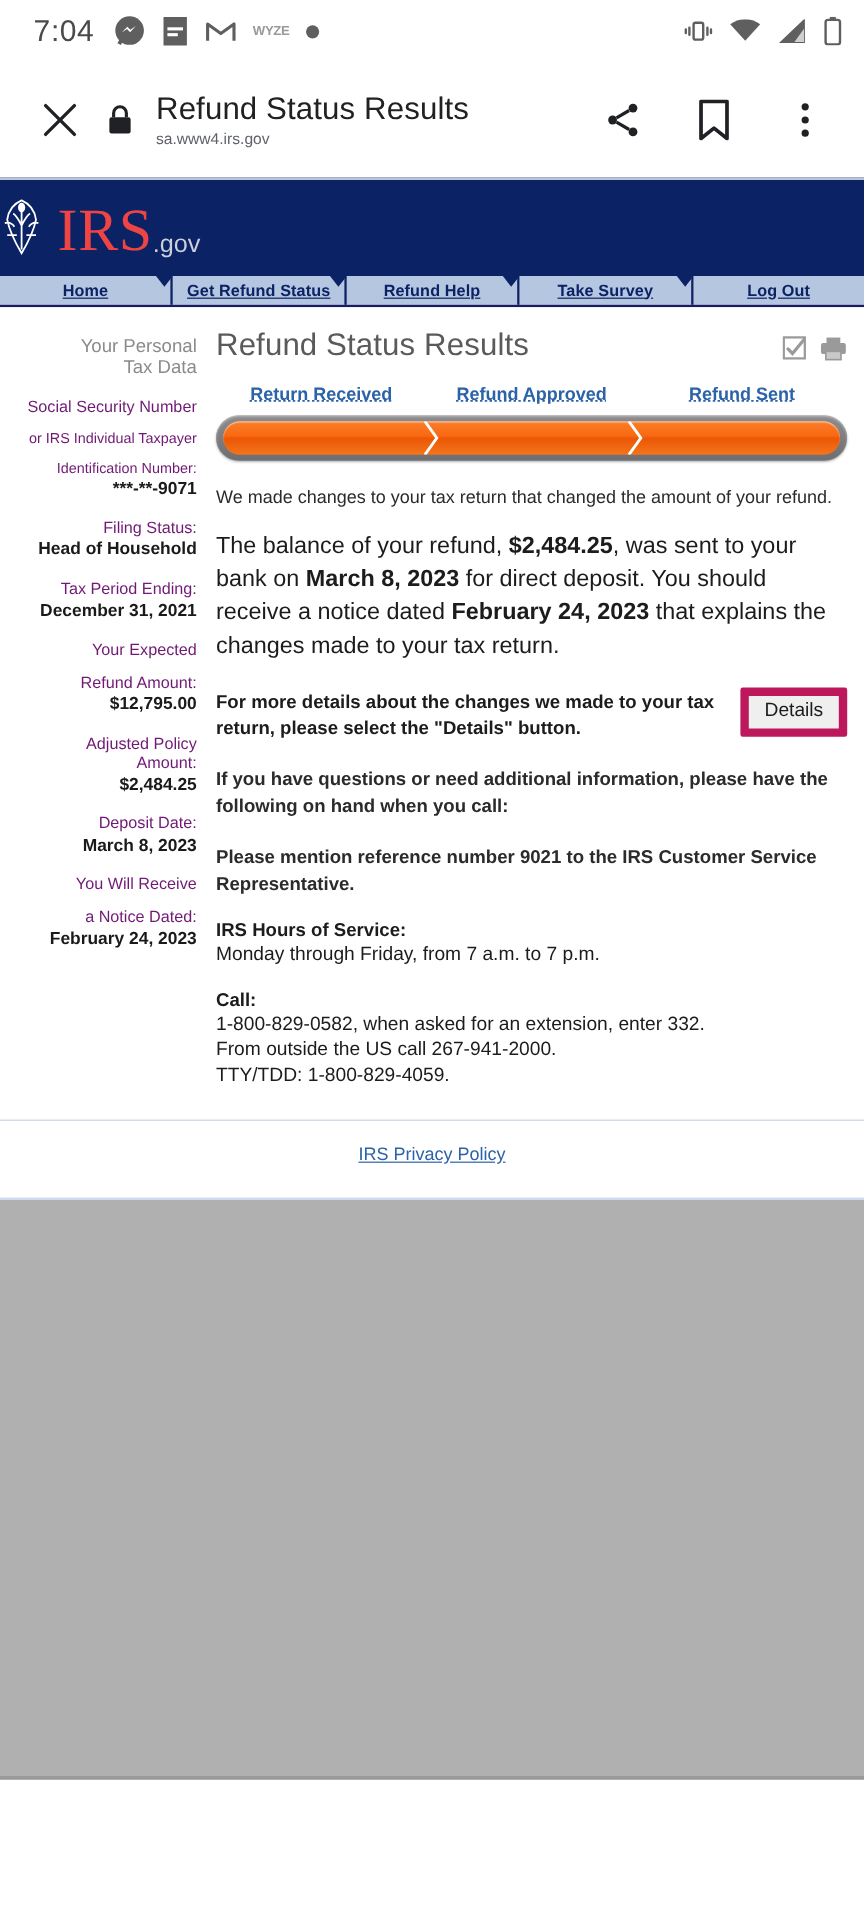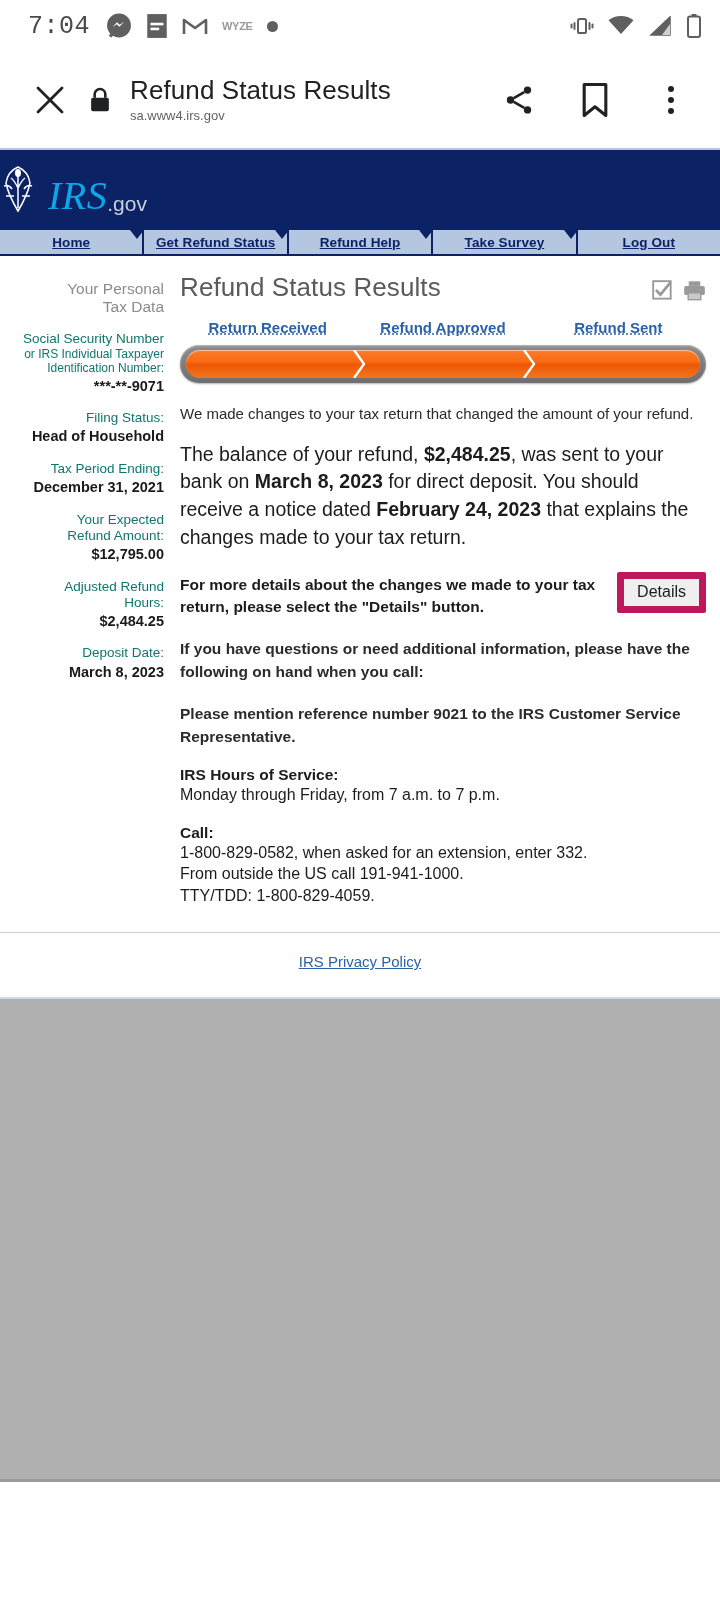"7:04" .status-clock { font-family: Liberation Mono, monospace -> Liberation Sans, sans-serif }
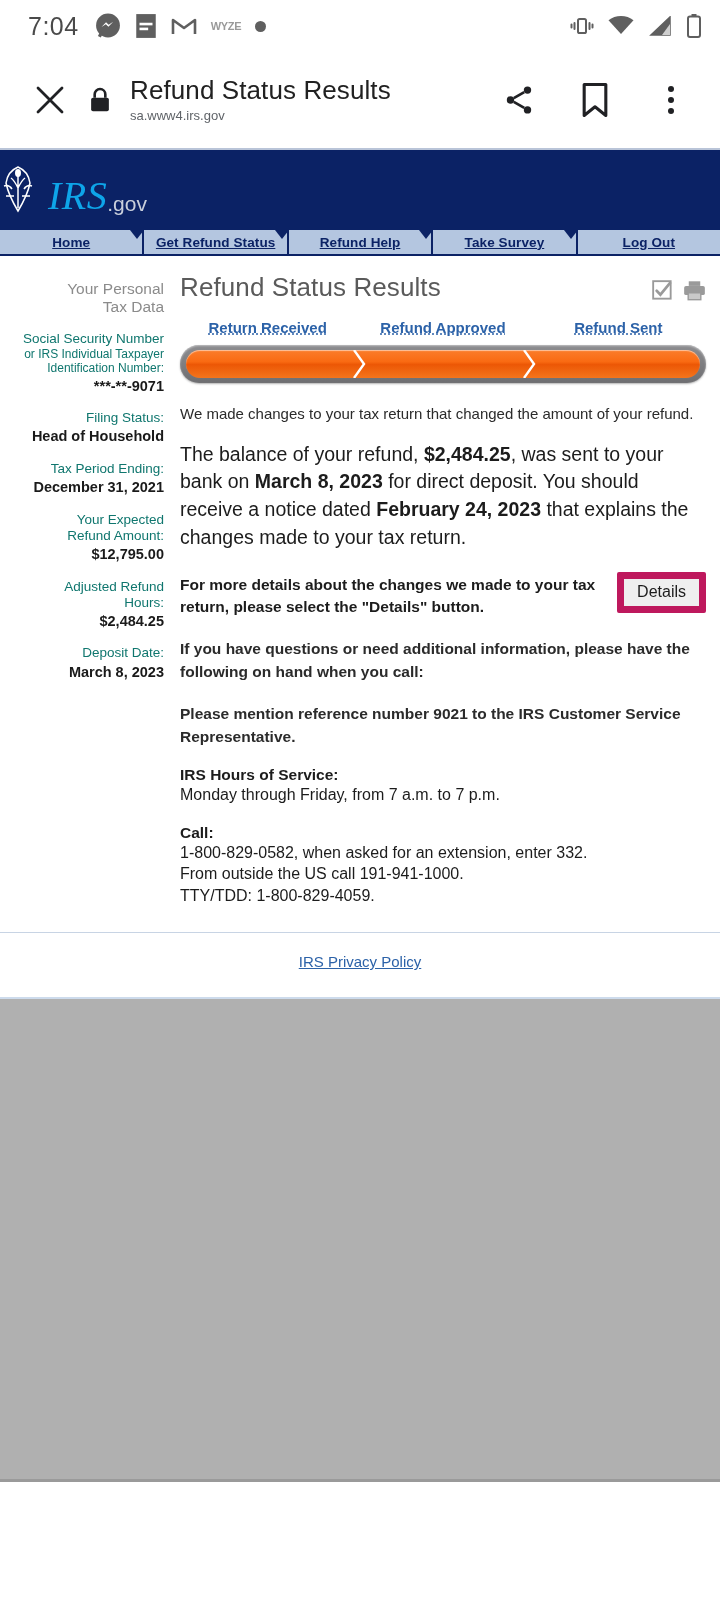"IRS" .irs-word { color: #0ea5e9 -> #ef4444; font-size: 40px -> 50px; font-style: italic -> none }
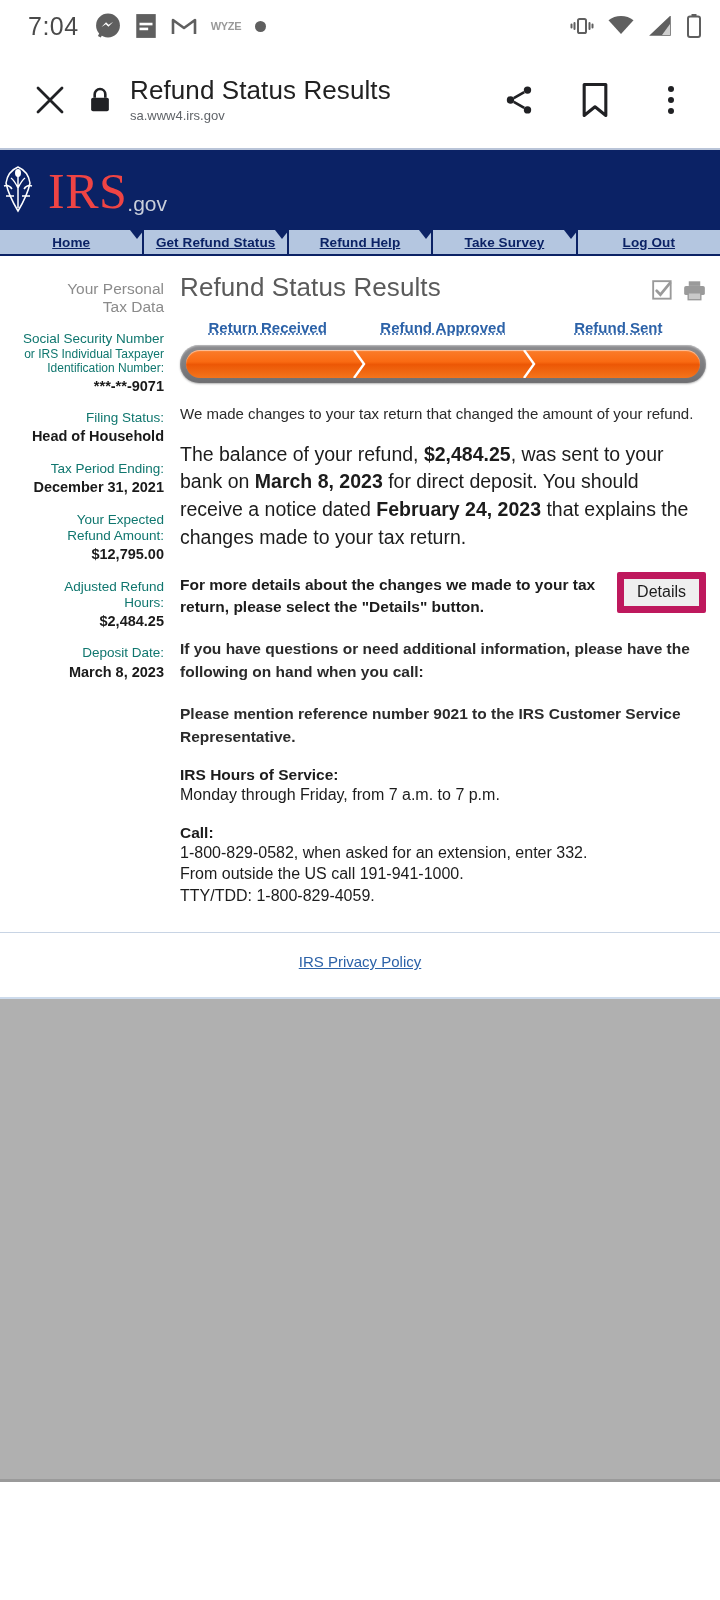"Social Security Number" .sb-label { color: #0f766e -> #701a75; margin-top: none -> 11px }
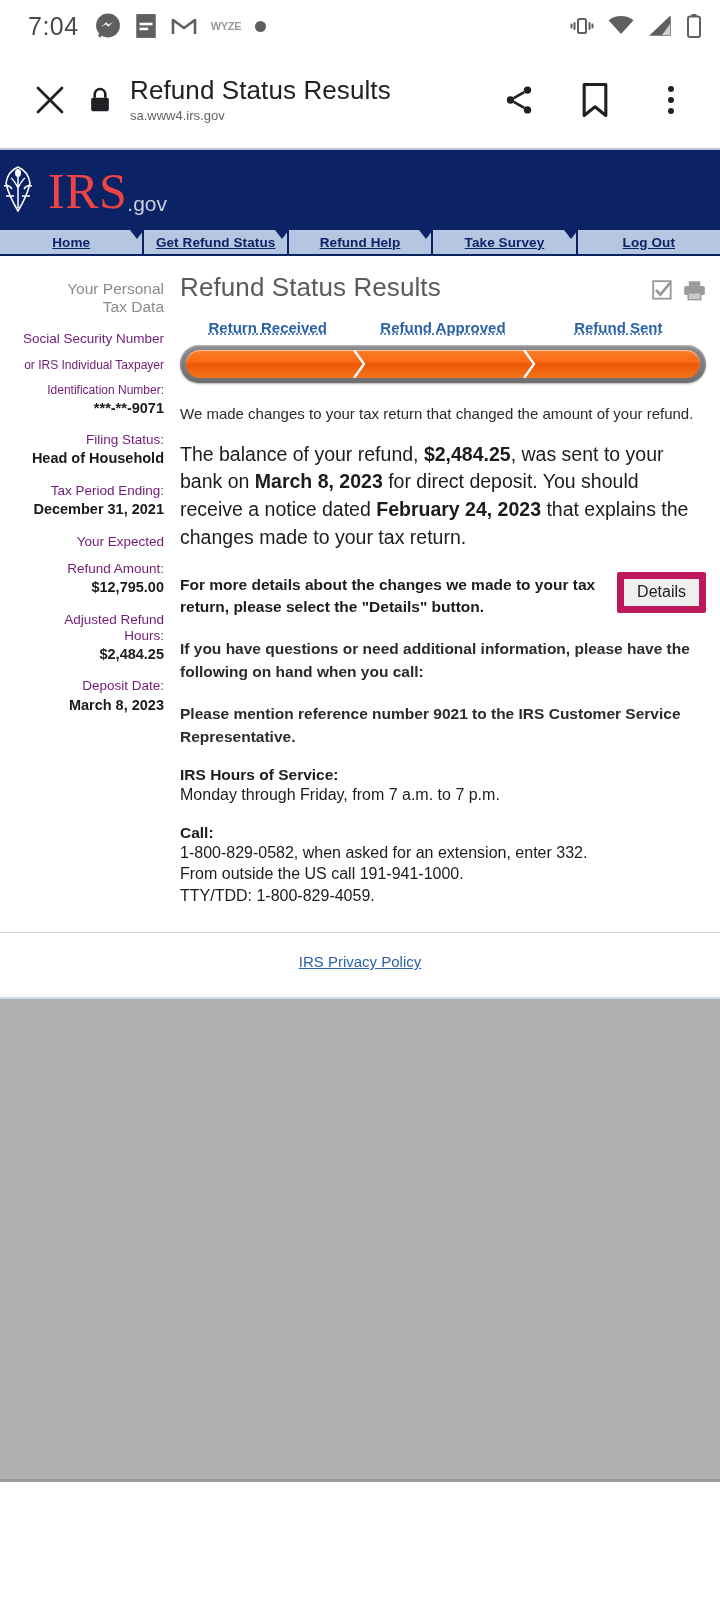"Adjusted Refund Hours:" div.sb-label { text: Refund Hours -> Policy Amount }
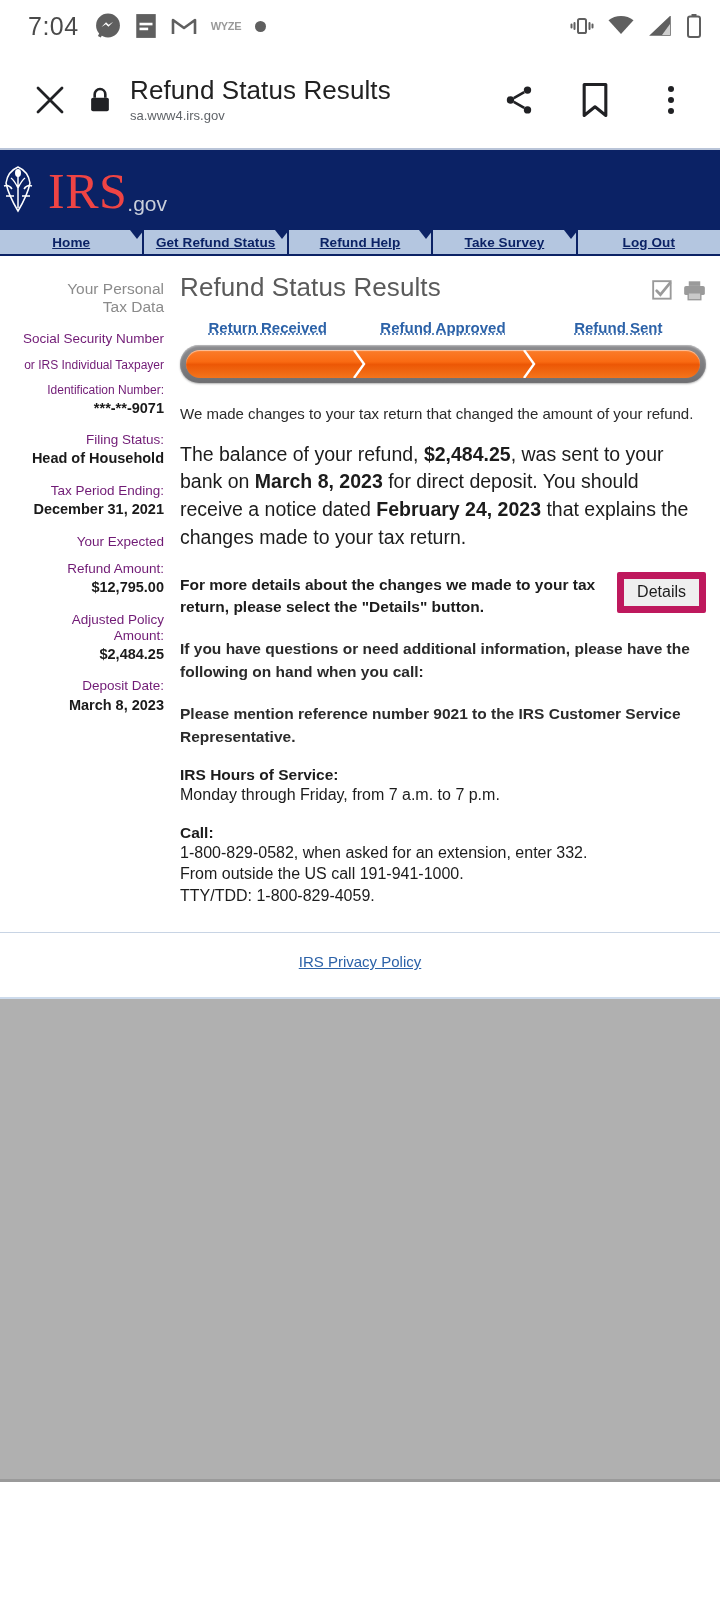"You Will Receive" div.sb-block { html: none -> <div> <div>You Will Receive</div> <div>a Notice Dated:</div> <div>February 24, 2023</div> </div> }
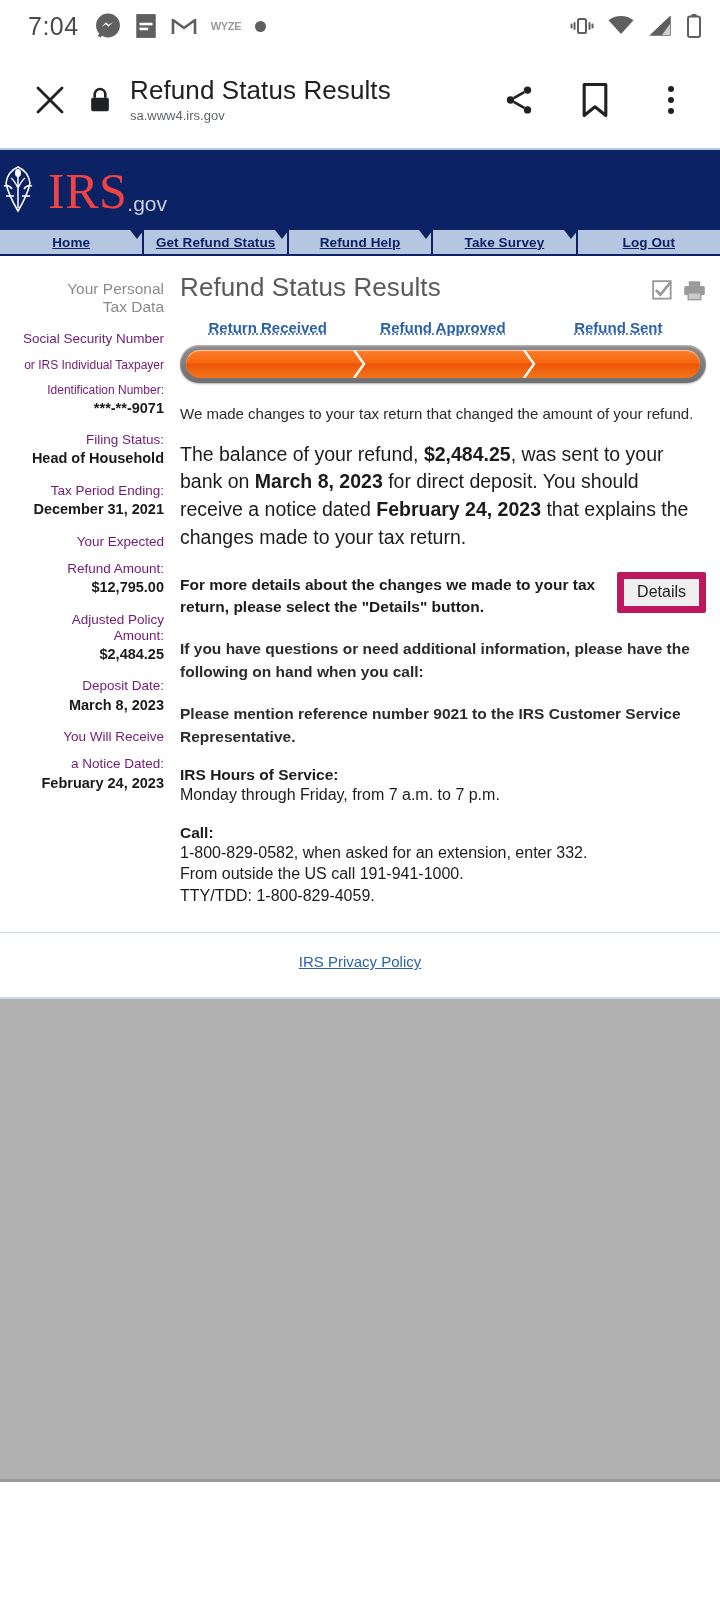"From outside the US call" div.ln { text: 191-941-1000 -> 267-941-2000 }
